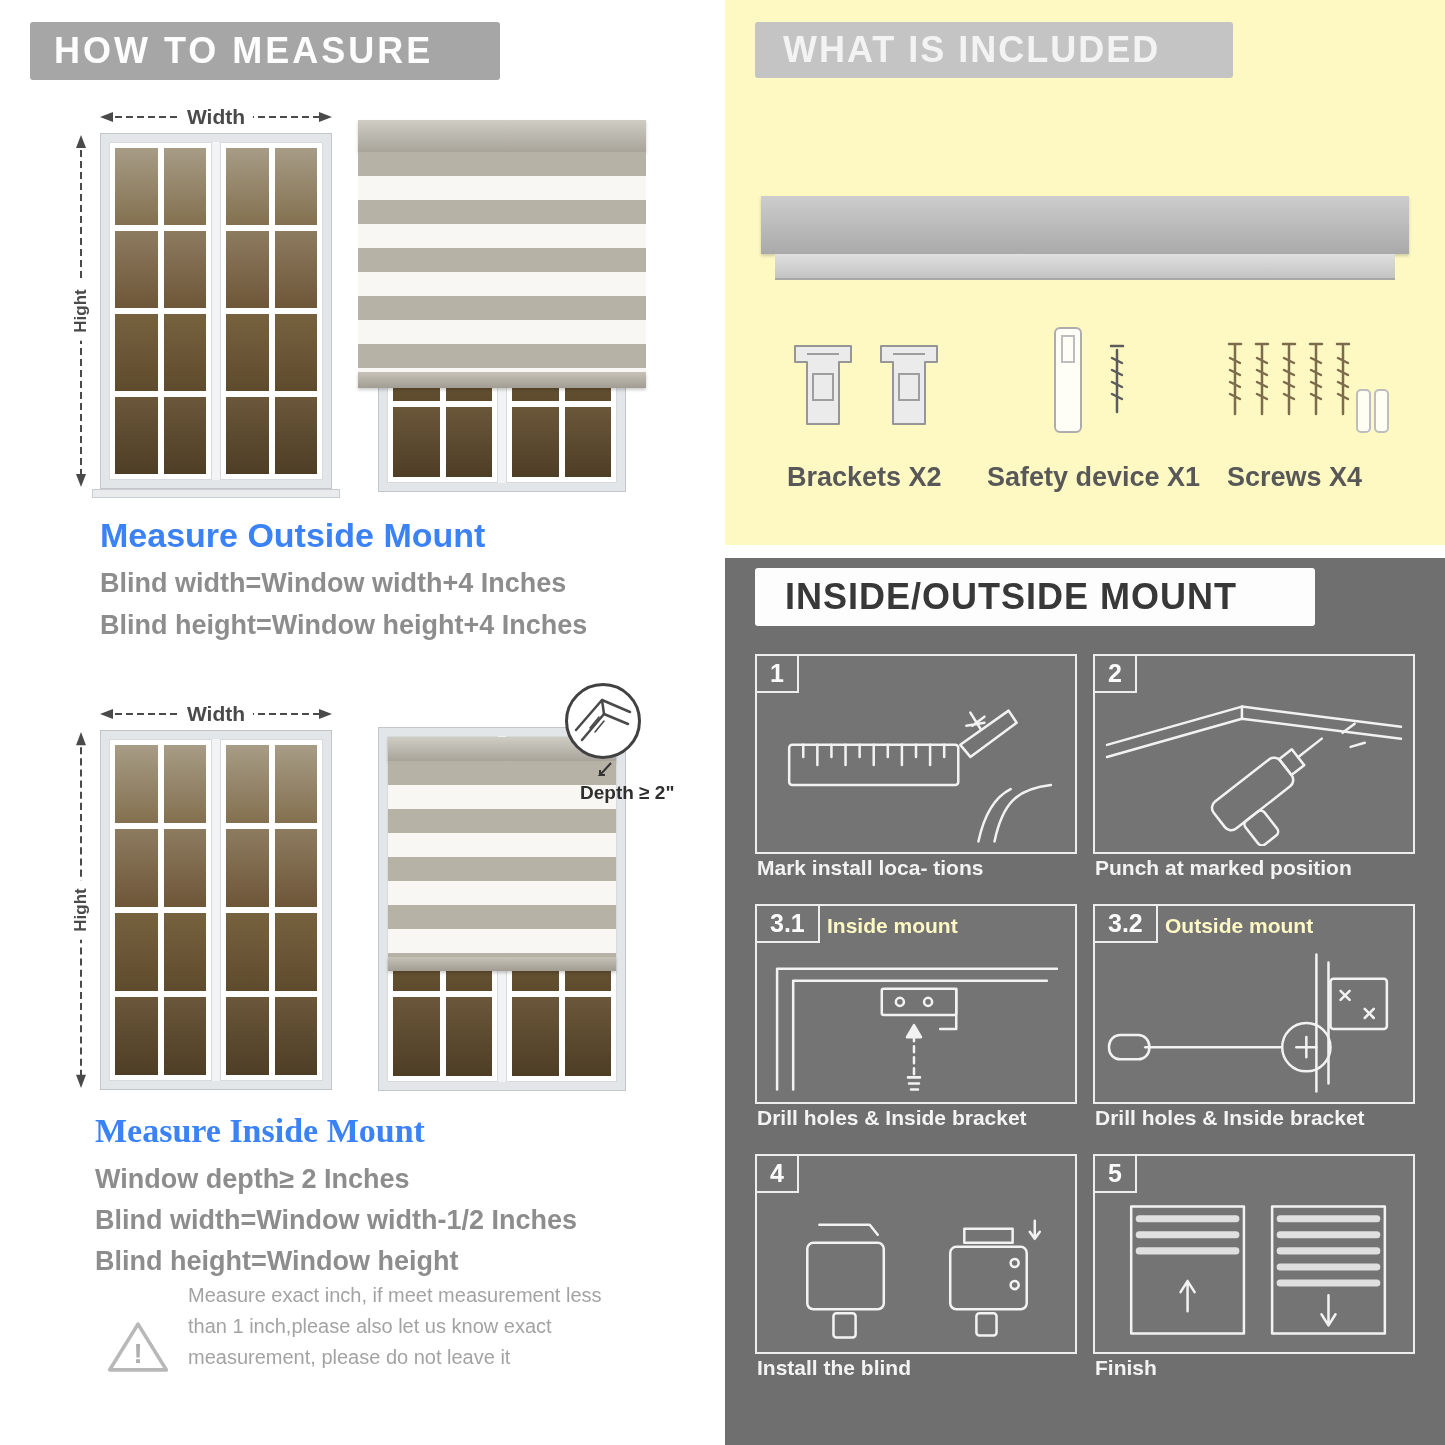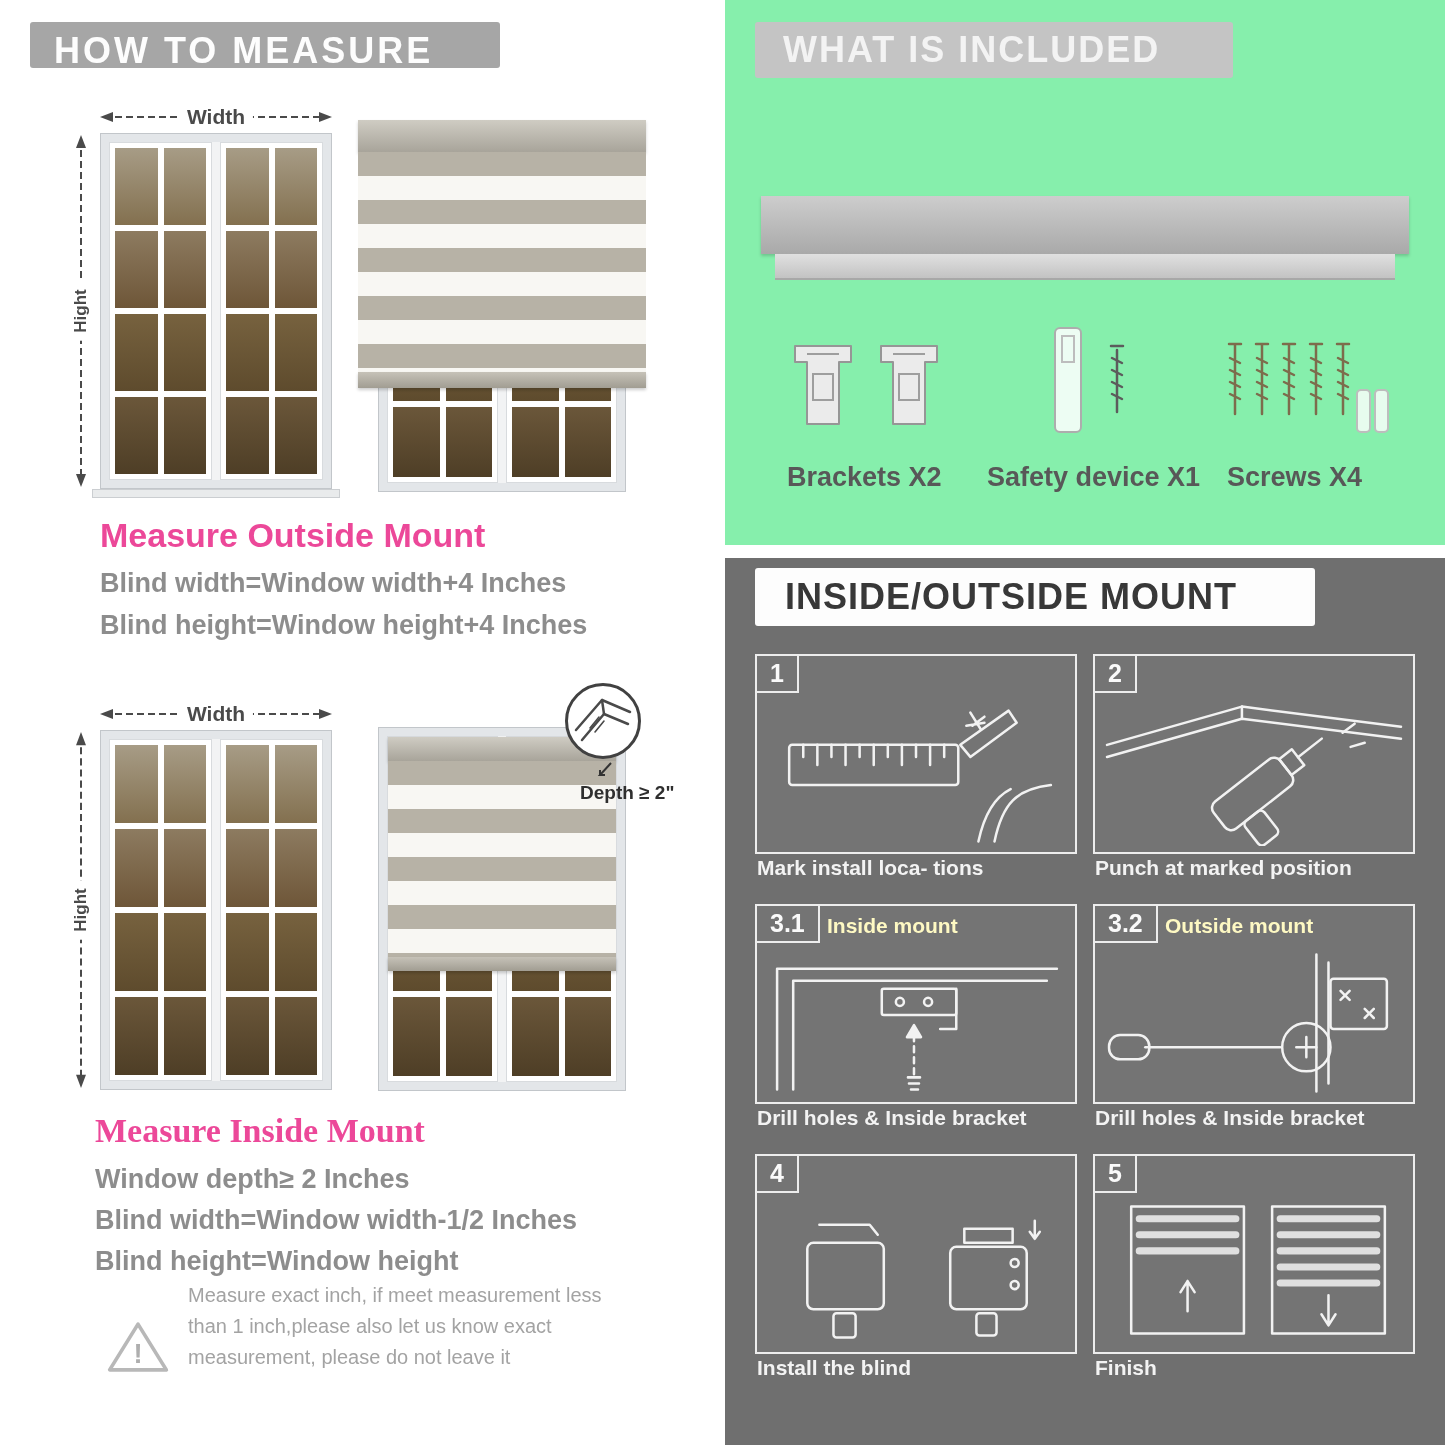"HOW TO MEASURE" div.abs { height: 46px -> 58px }
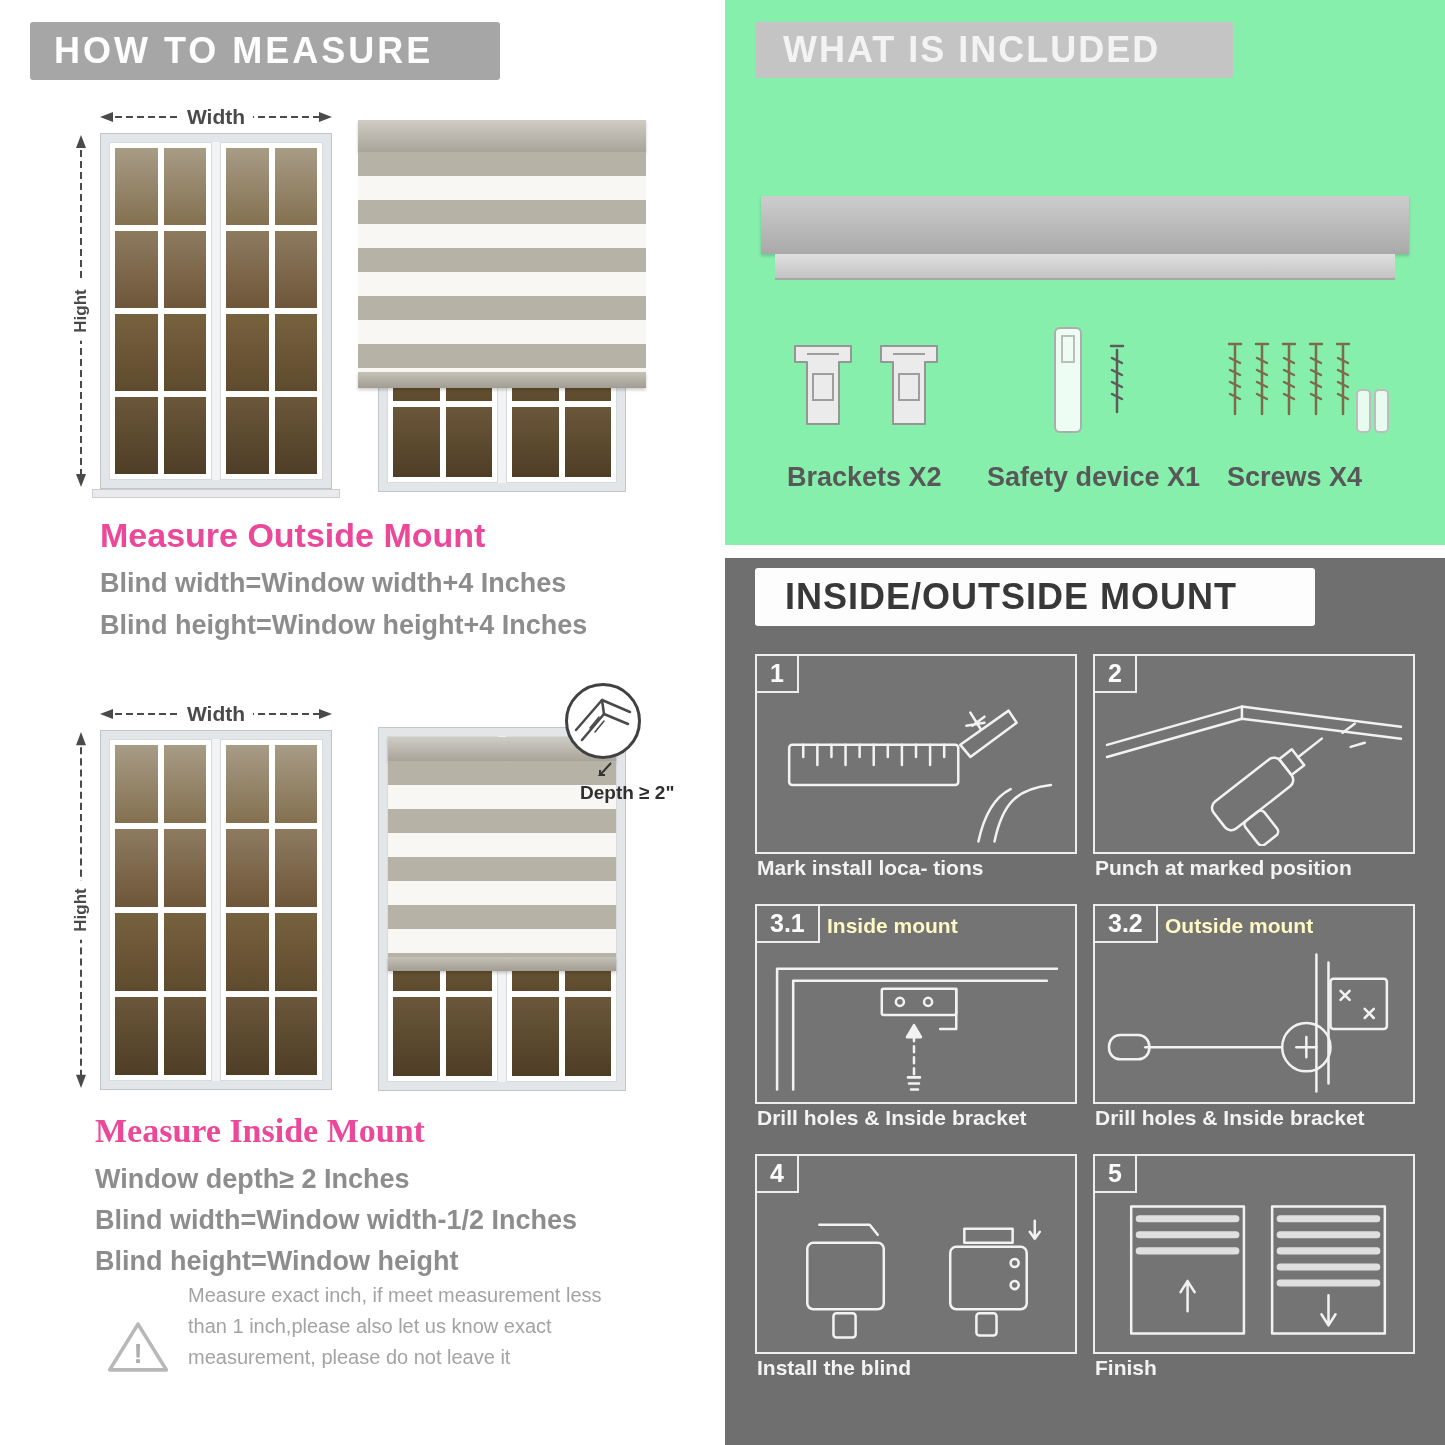"WHAT IS INCLUDED" .rt-panel { background: #86efac -> #fef9c3 }
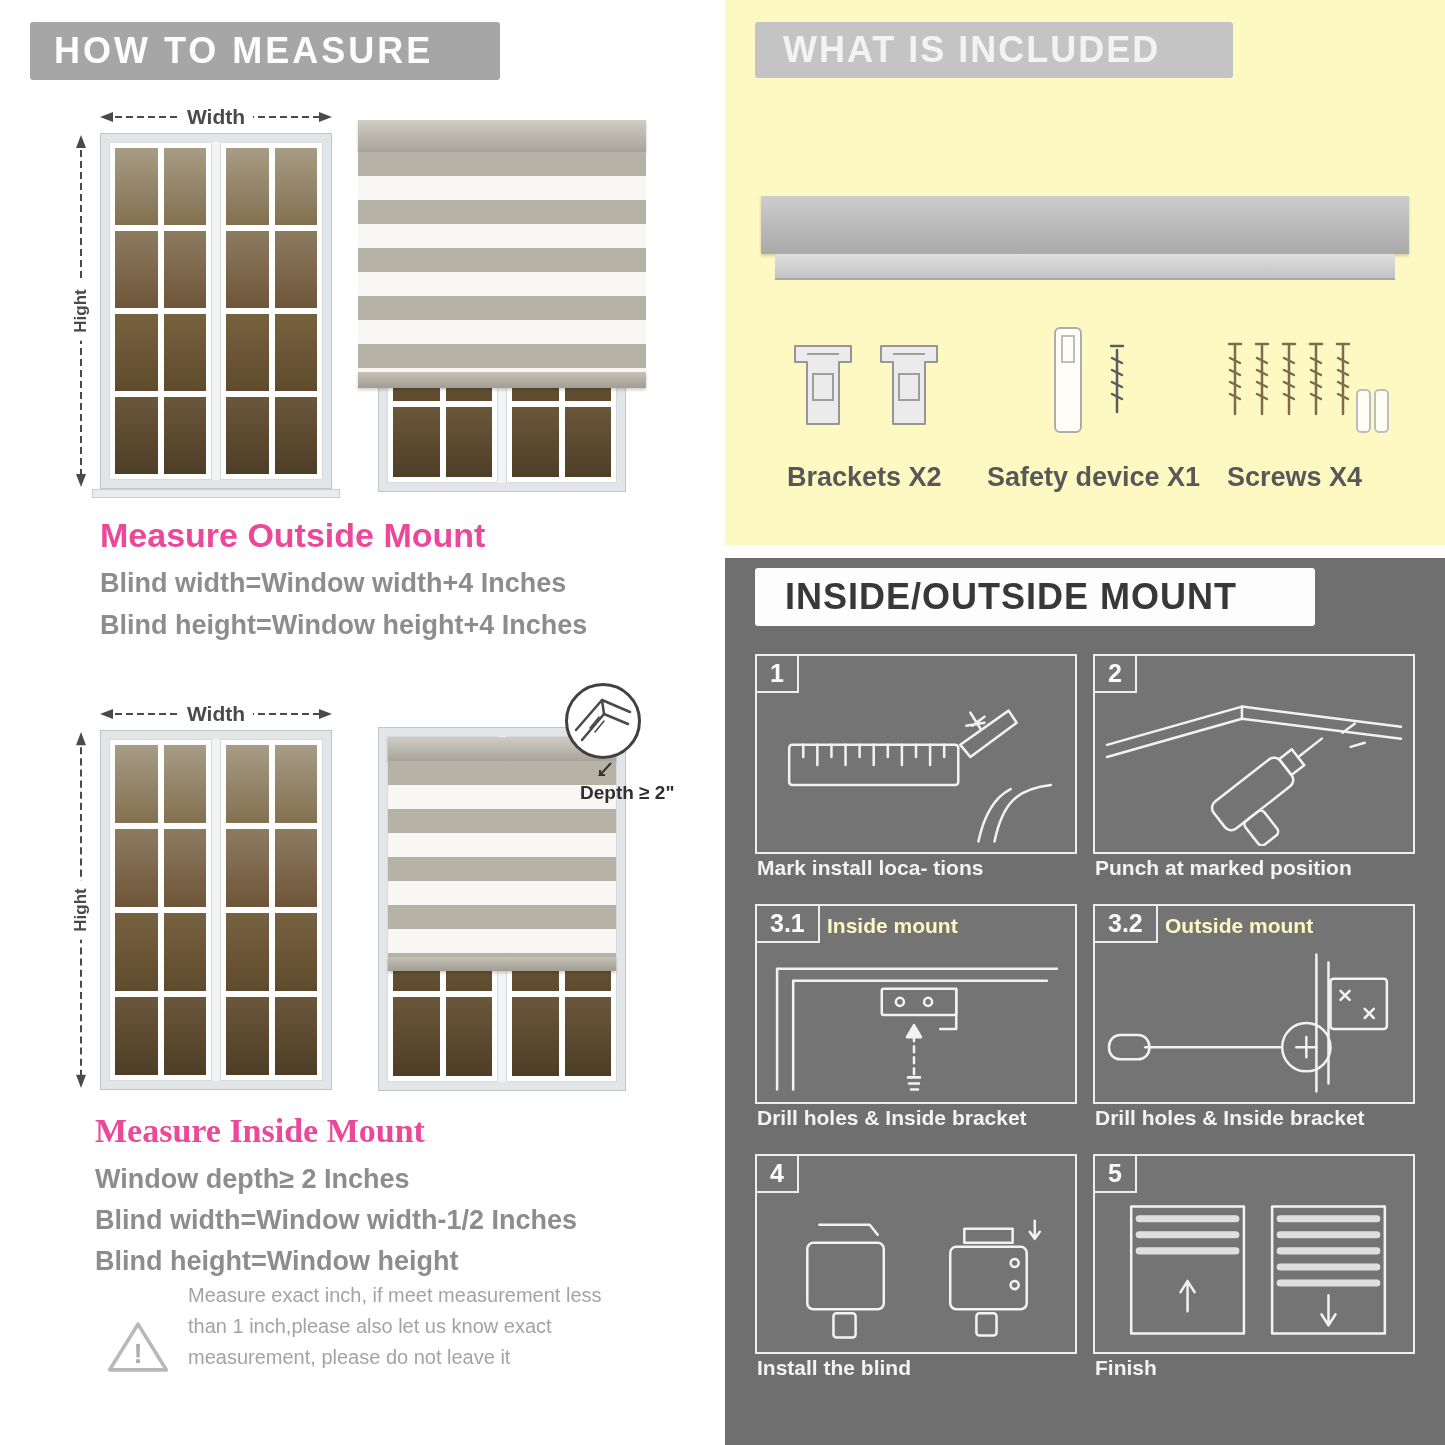"Measure Outside Mount" .h-title { color: #ec4899 -> #3b82f6 }
